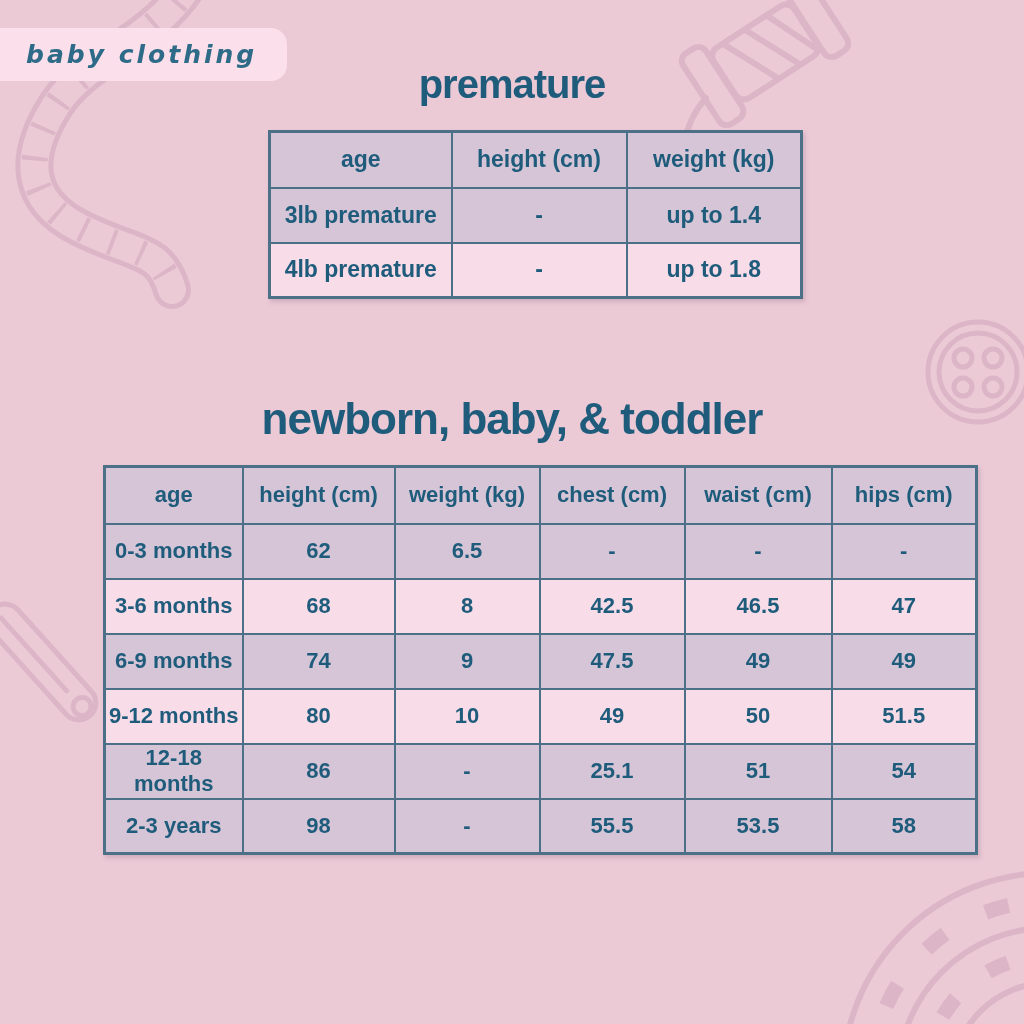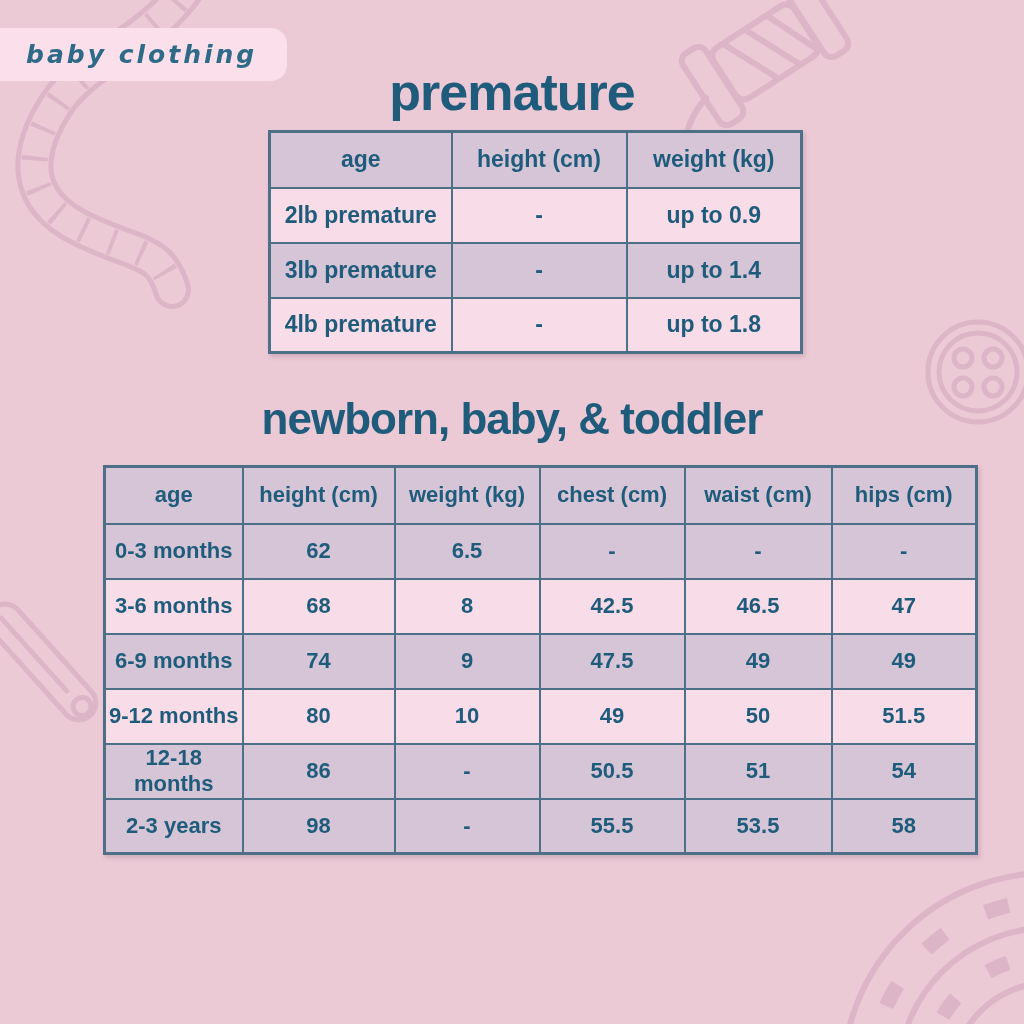"premature" #t1 { font-size: 52px -> 40px }
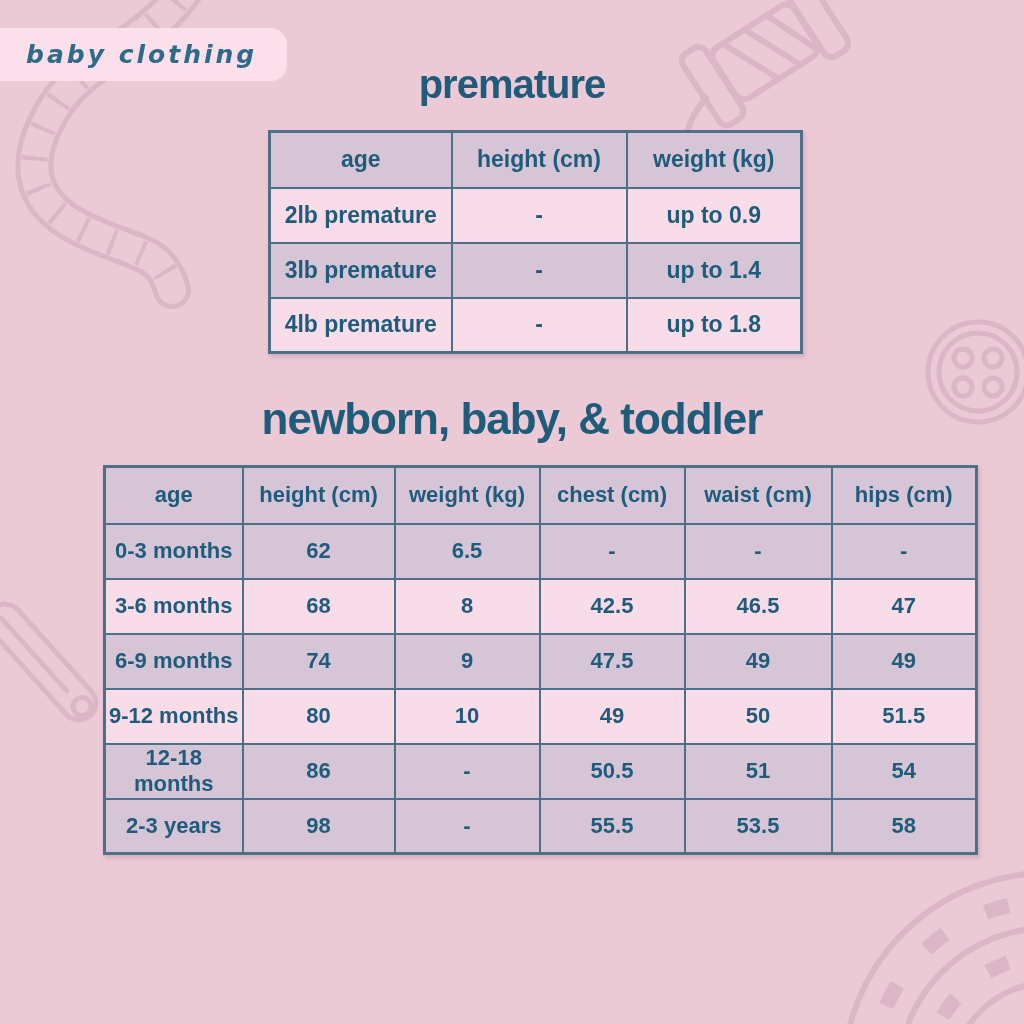"2lb premature" tr.r-p { html: <tr> <td>2lb premature</td> <td>-</td> <td>up to 0.9</td> </tr> -> none }
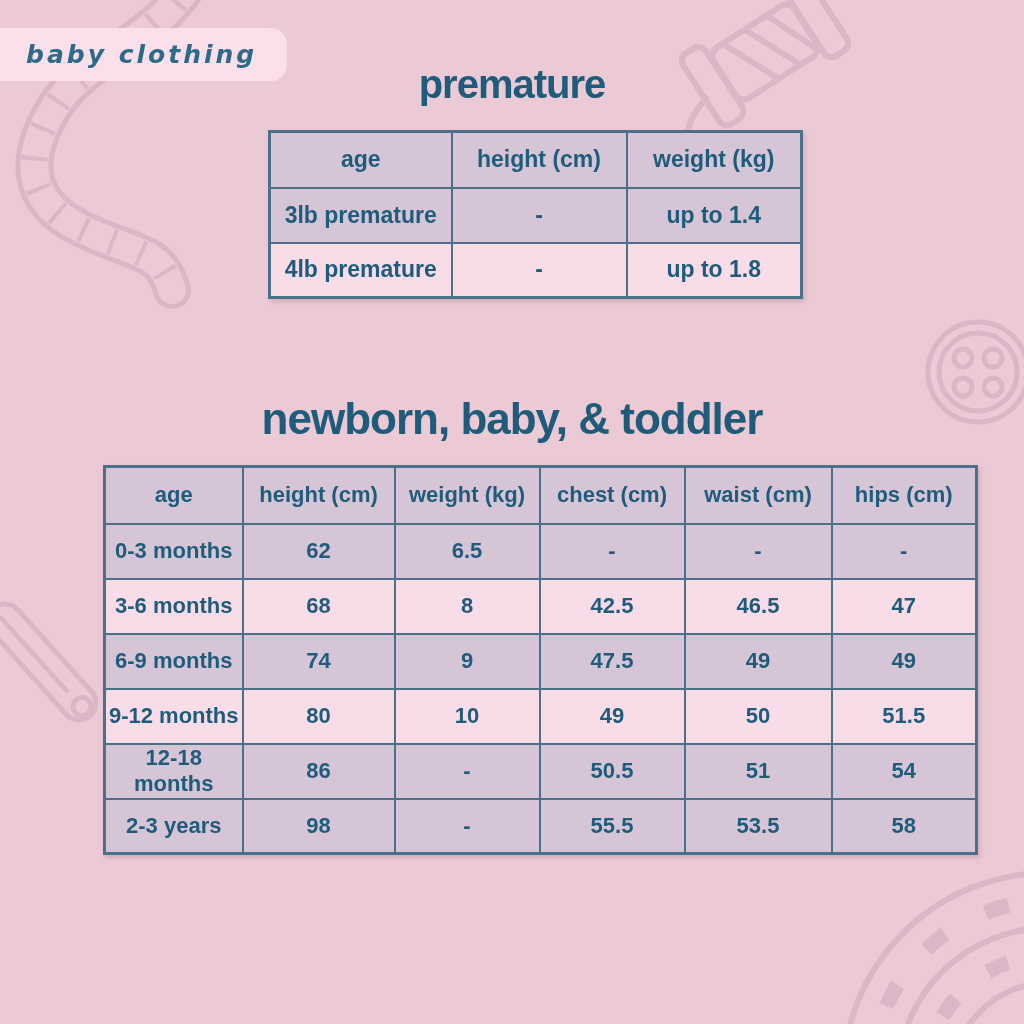"50.5" td { text: 50.5 -> 25.1 }
